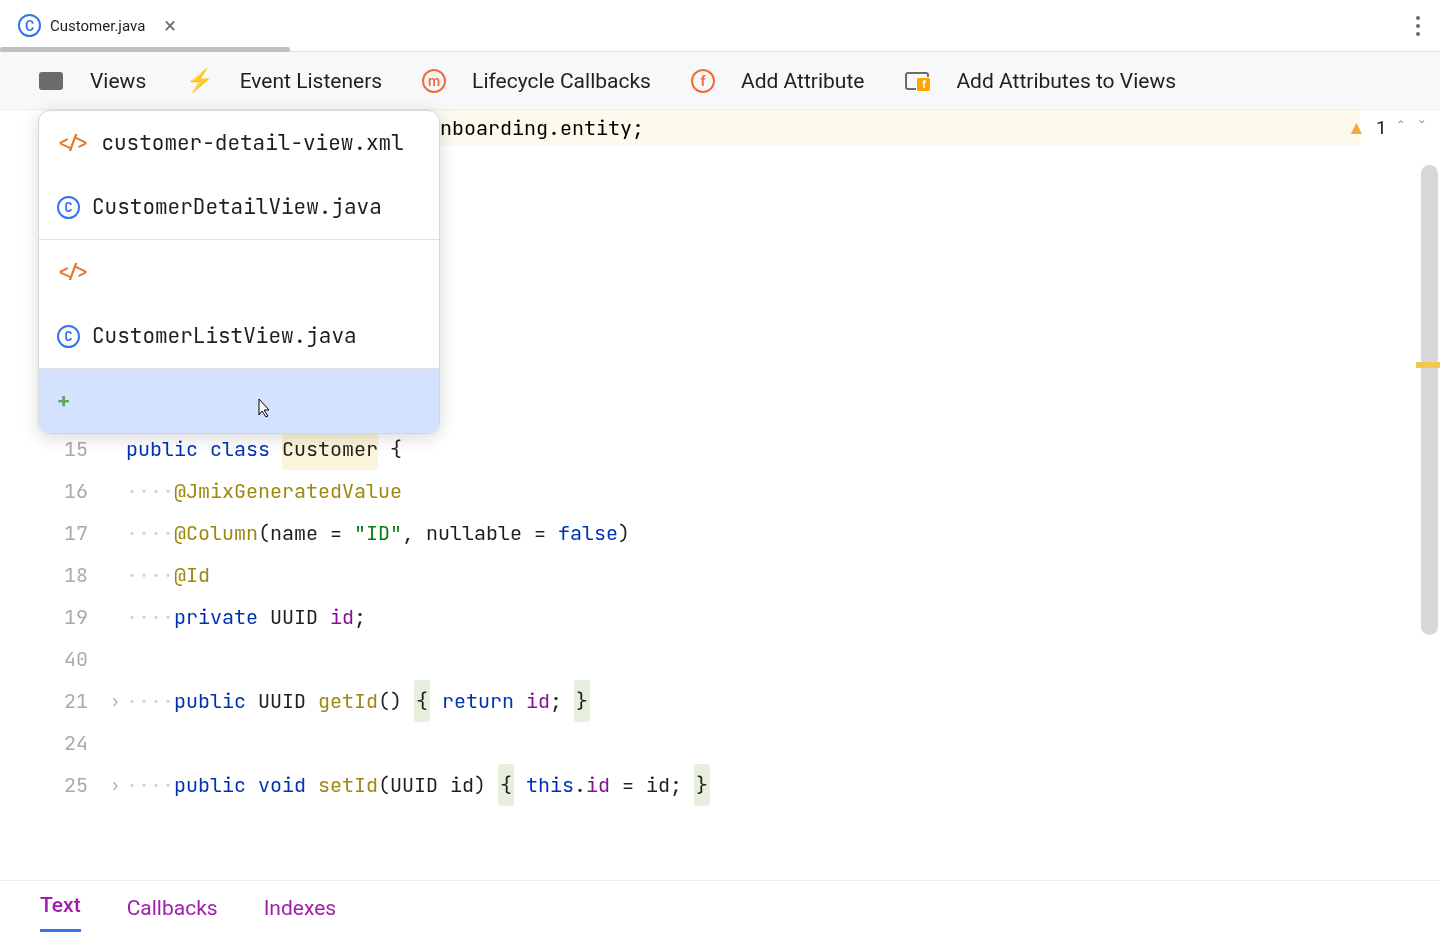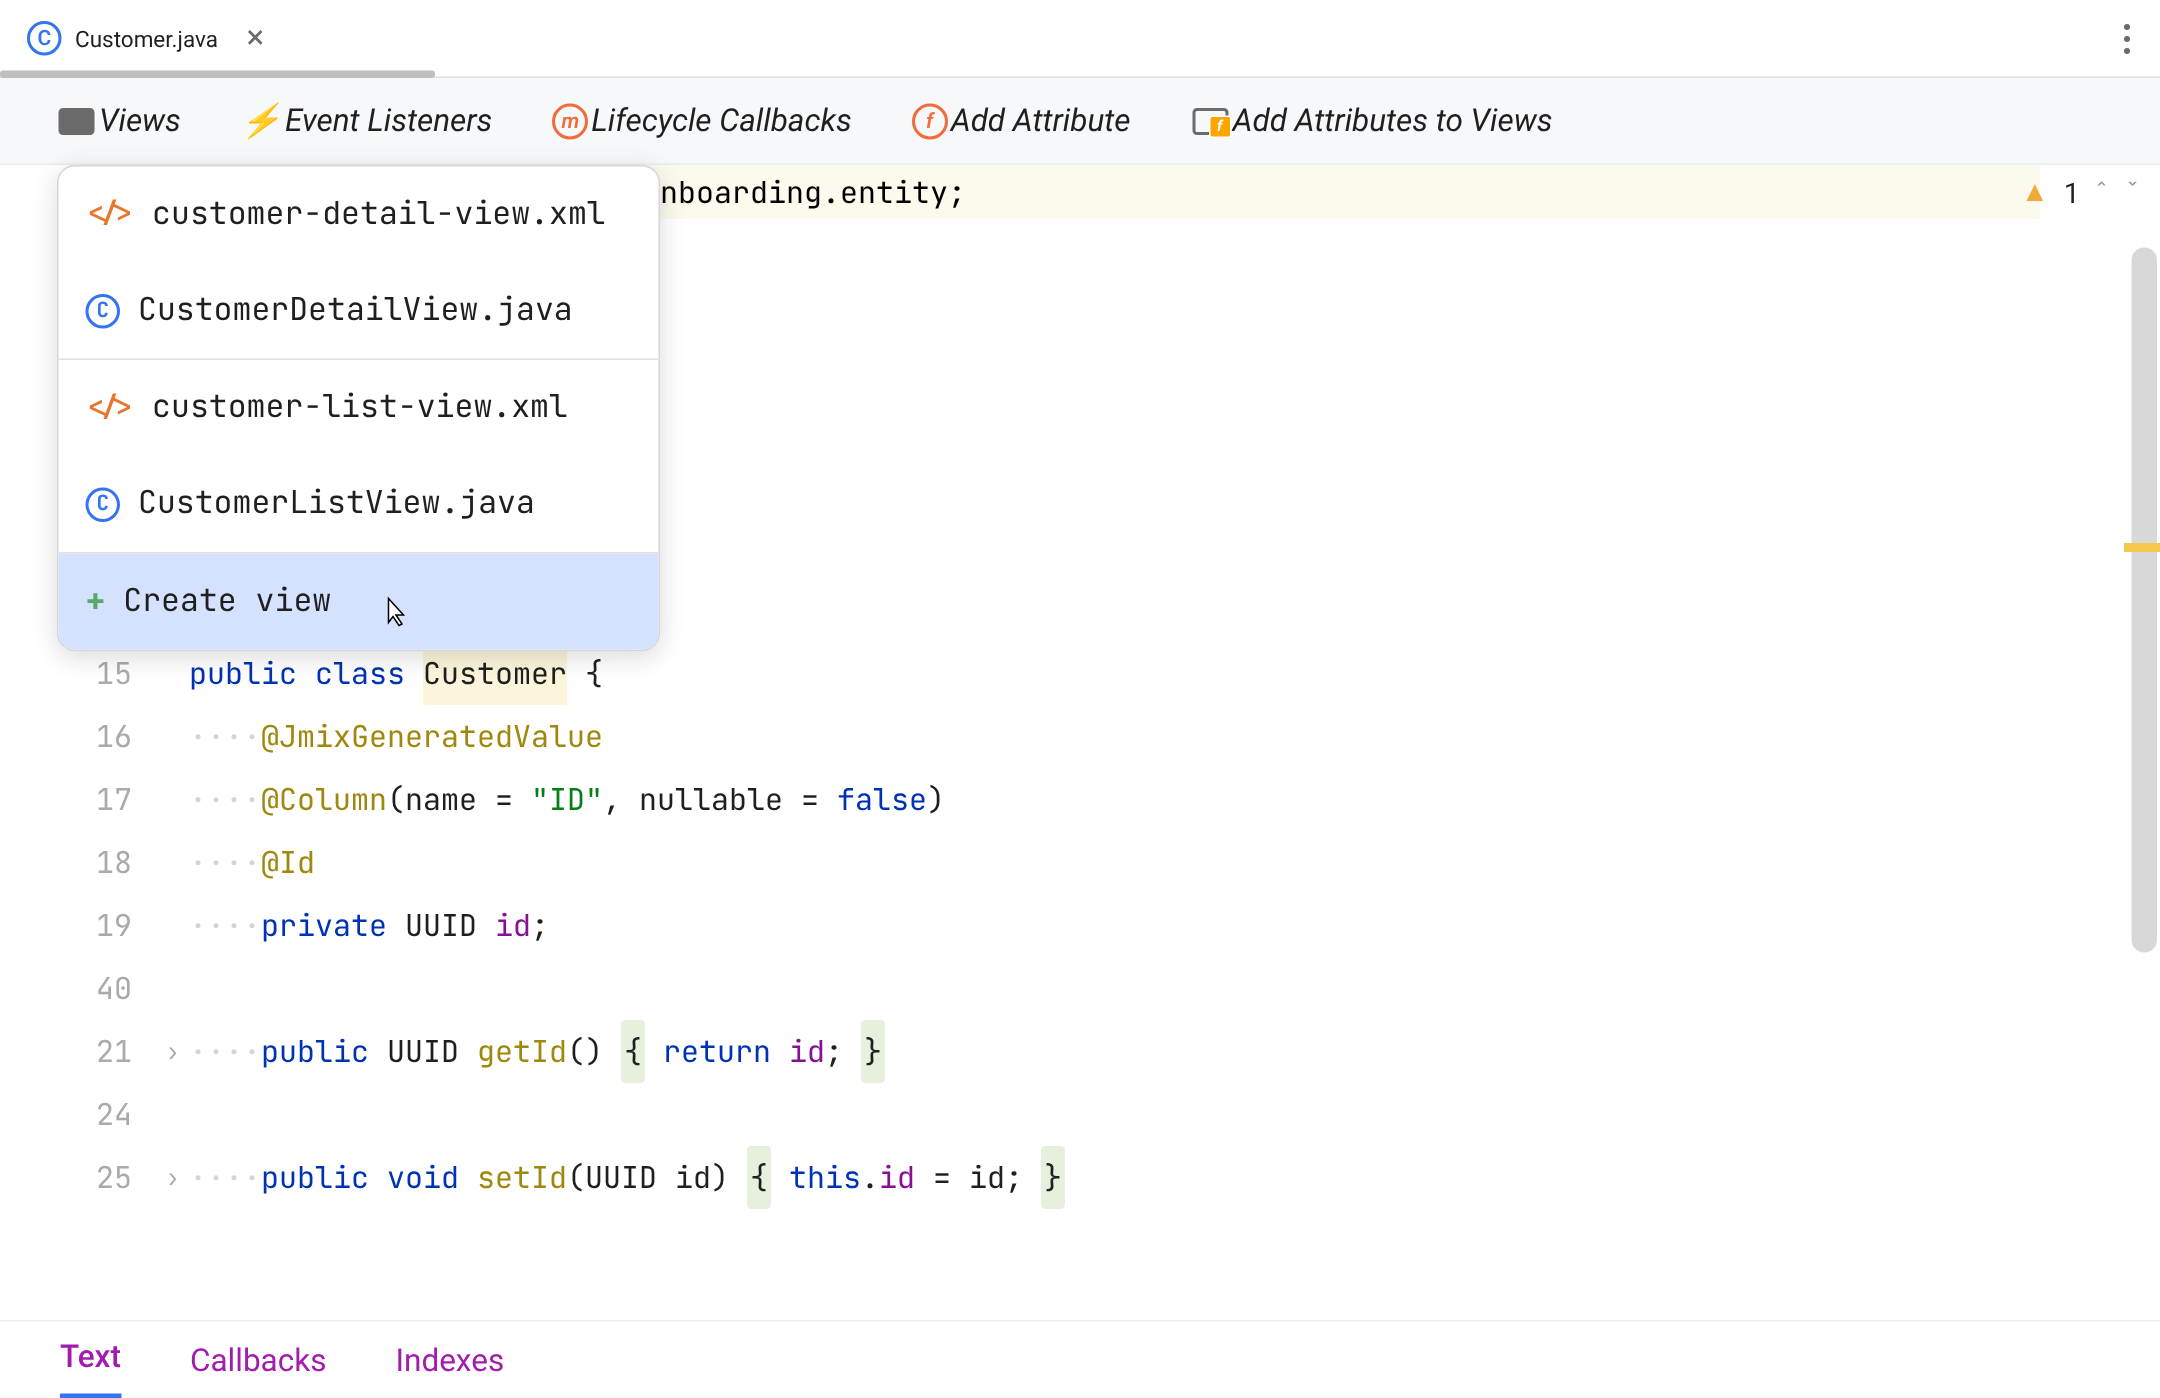"Views" .toolbar-item { font-style: italic -> none; gap: 2px -> 26px }
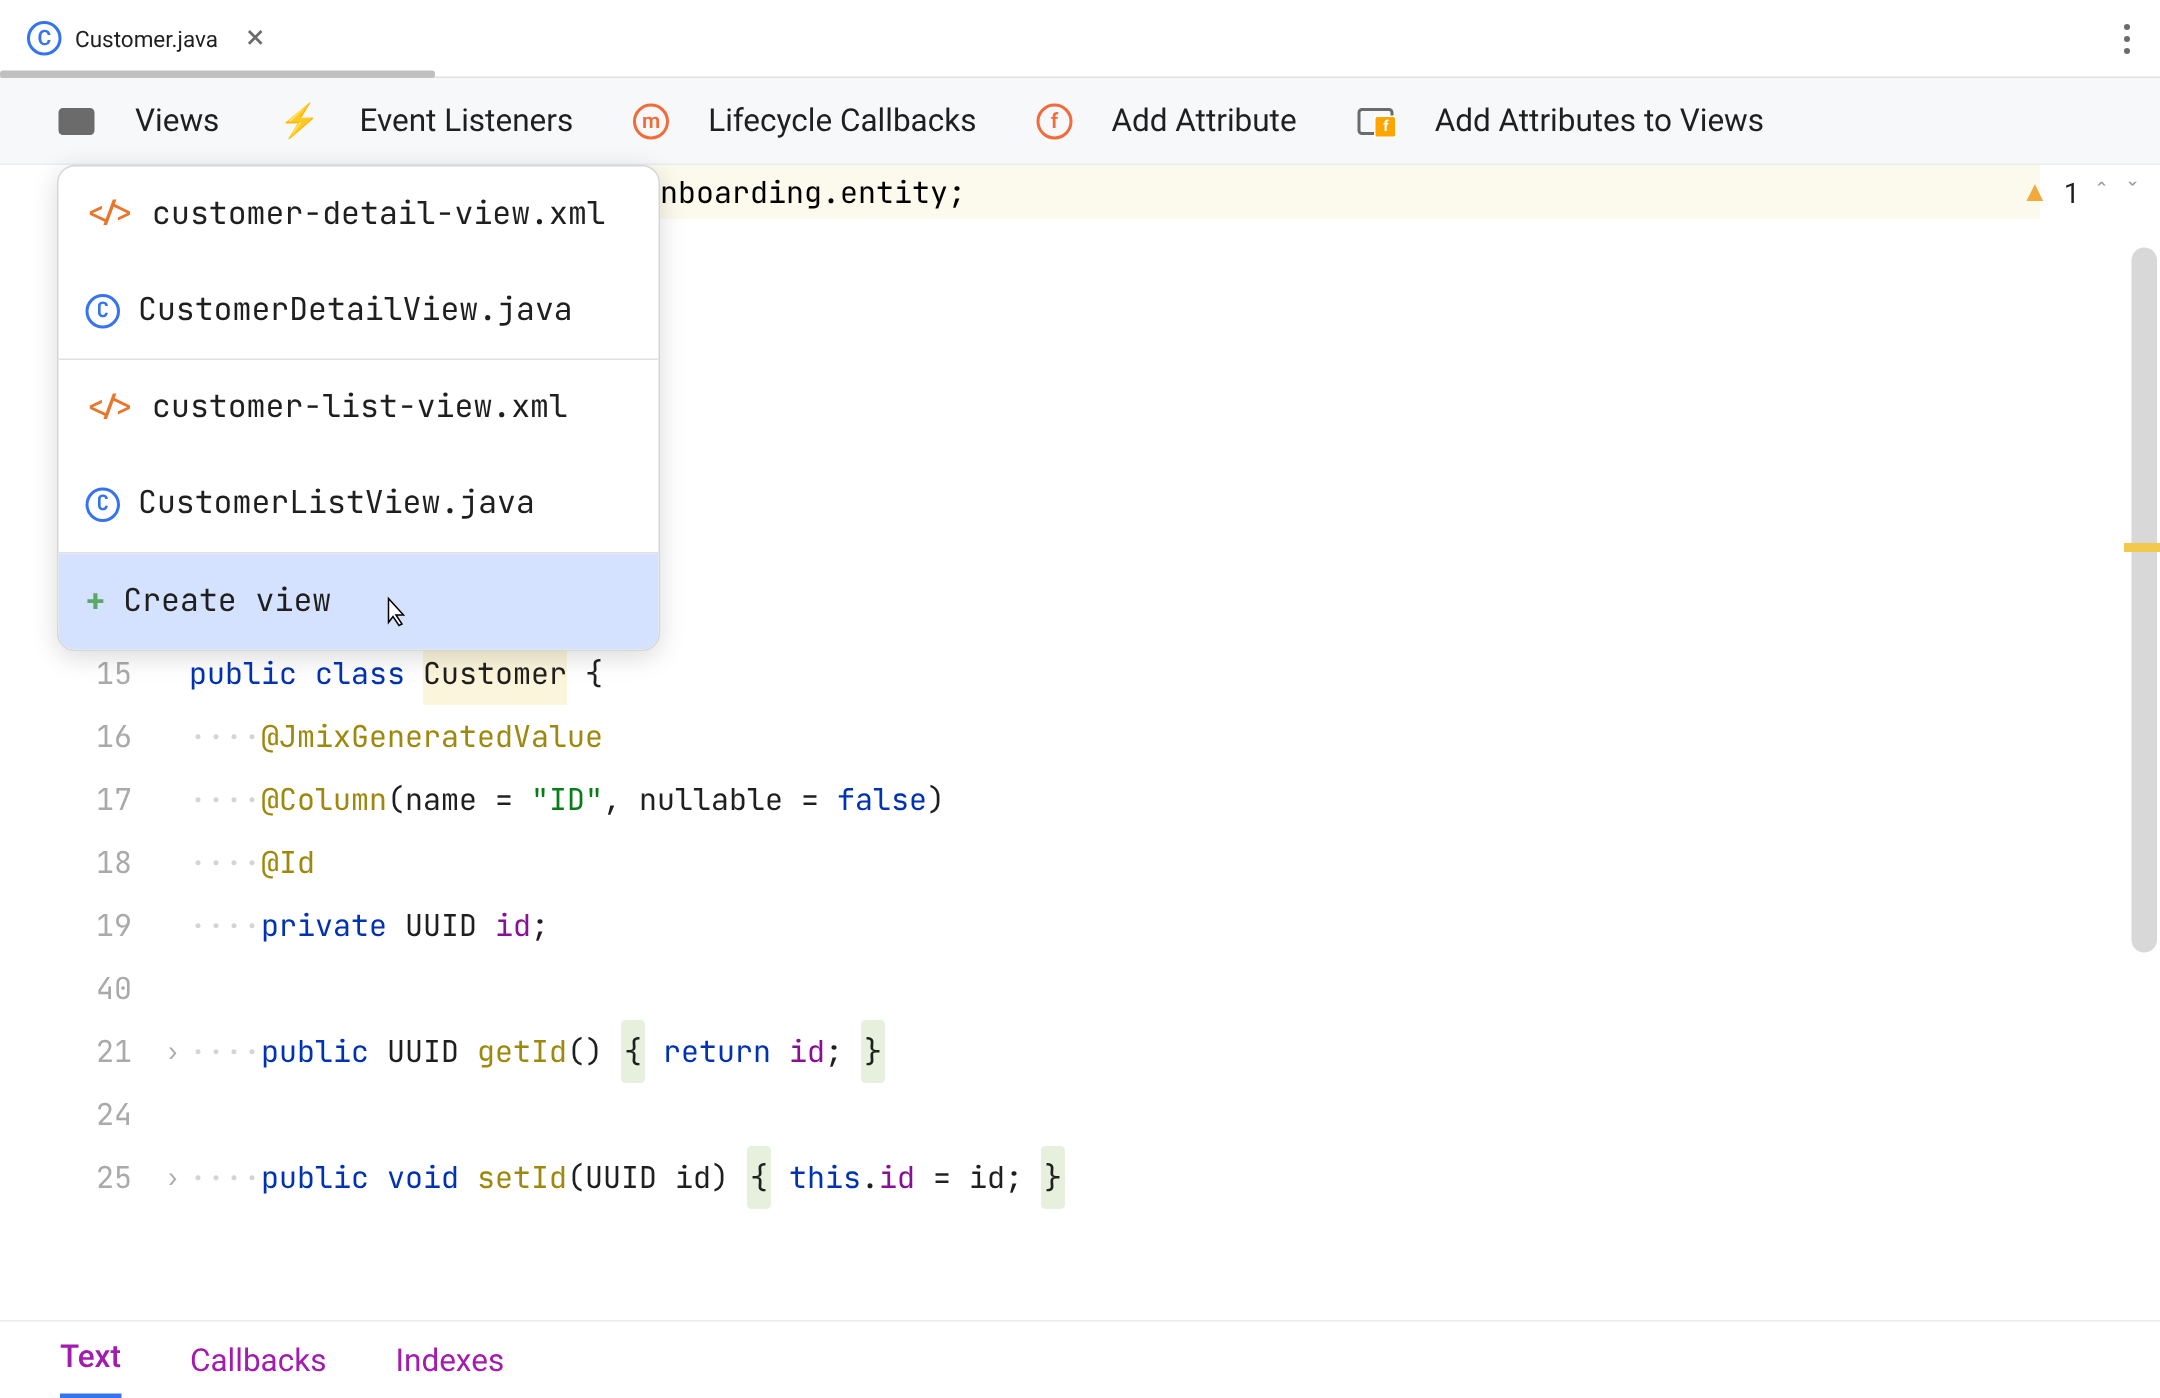"customer-list-view.xml" span { html: <span>customer-list-view.xml</span> -> none }
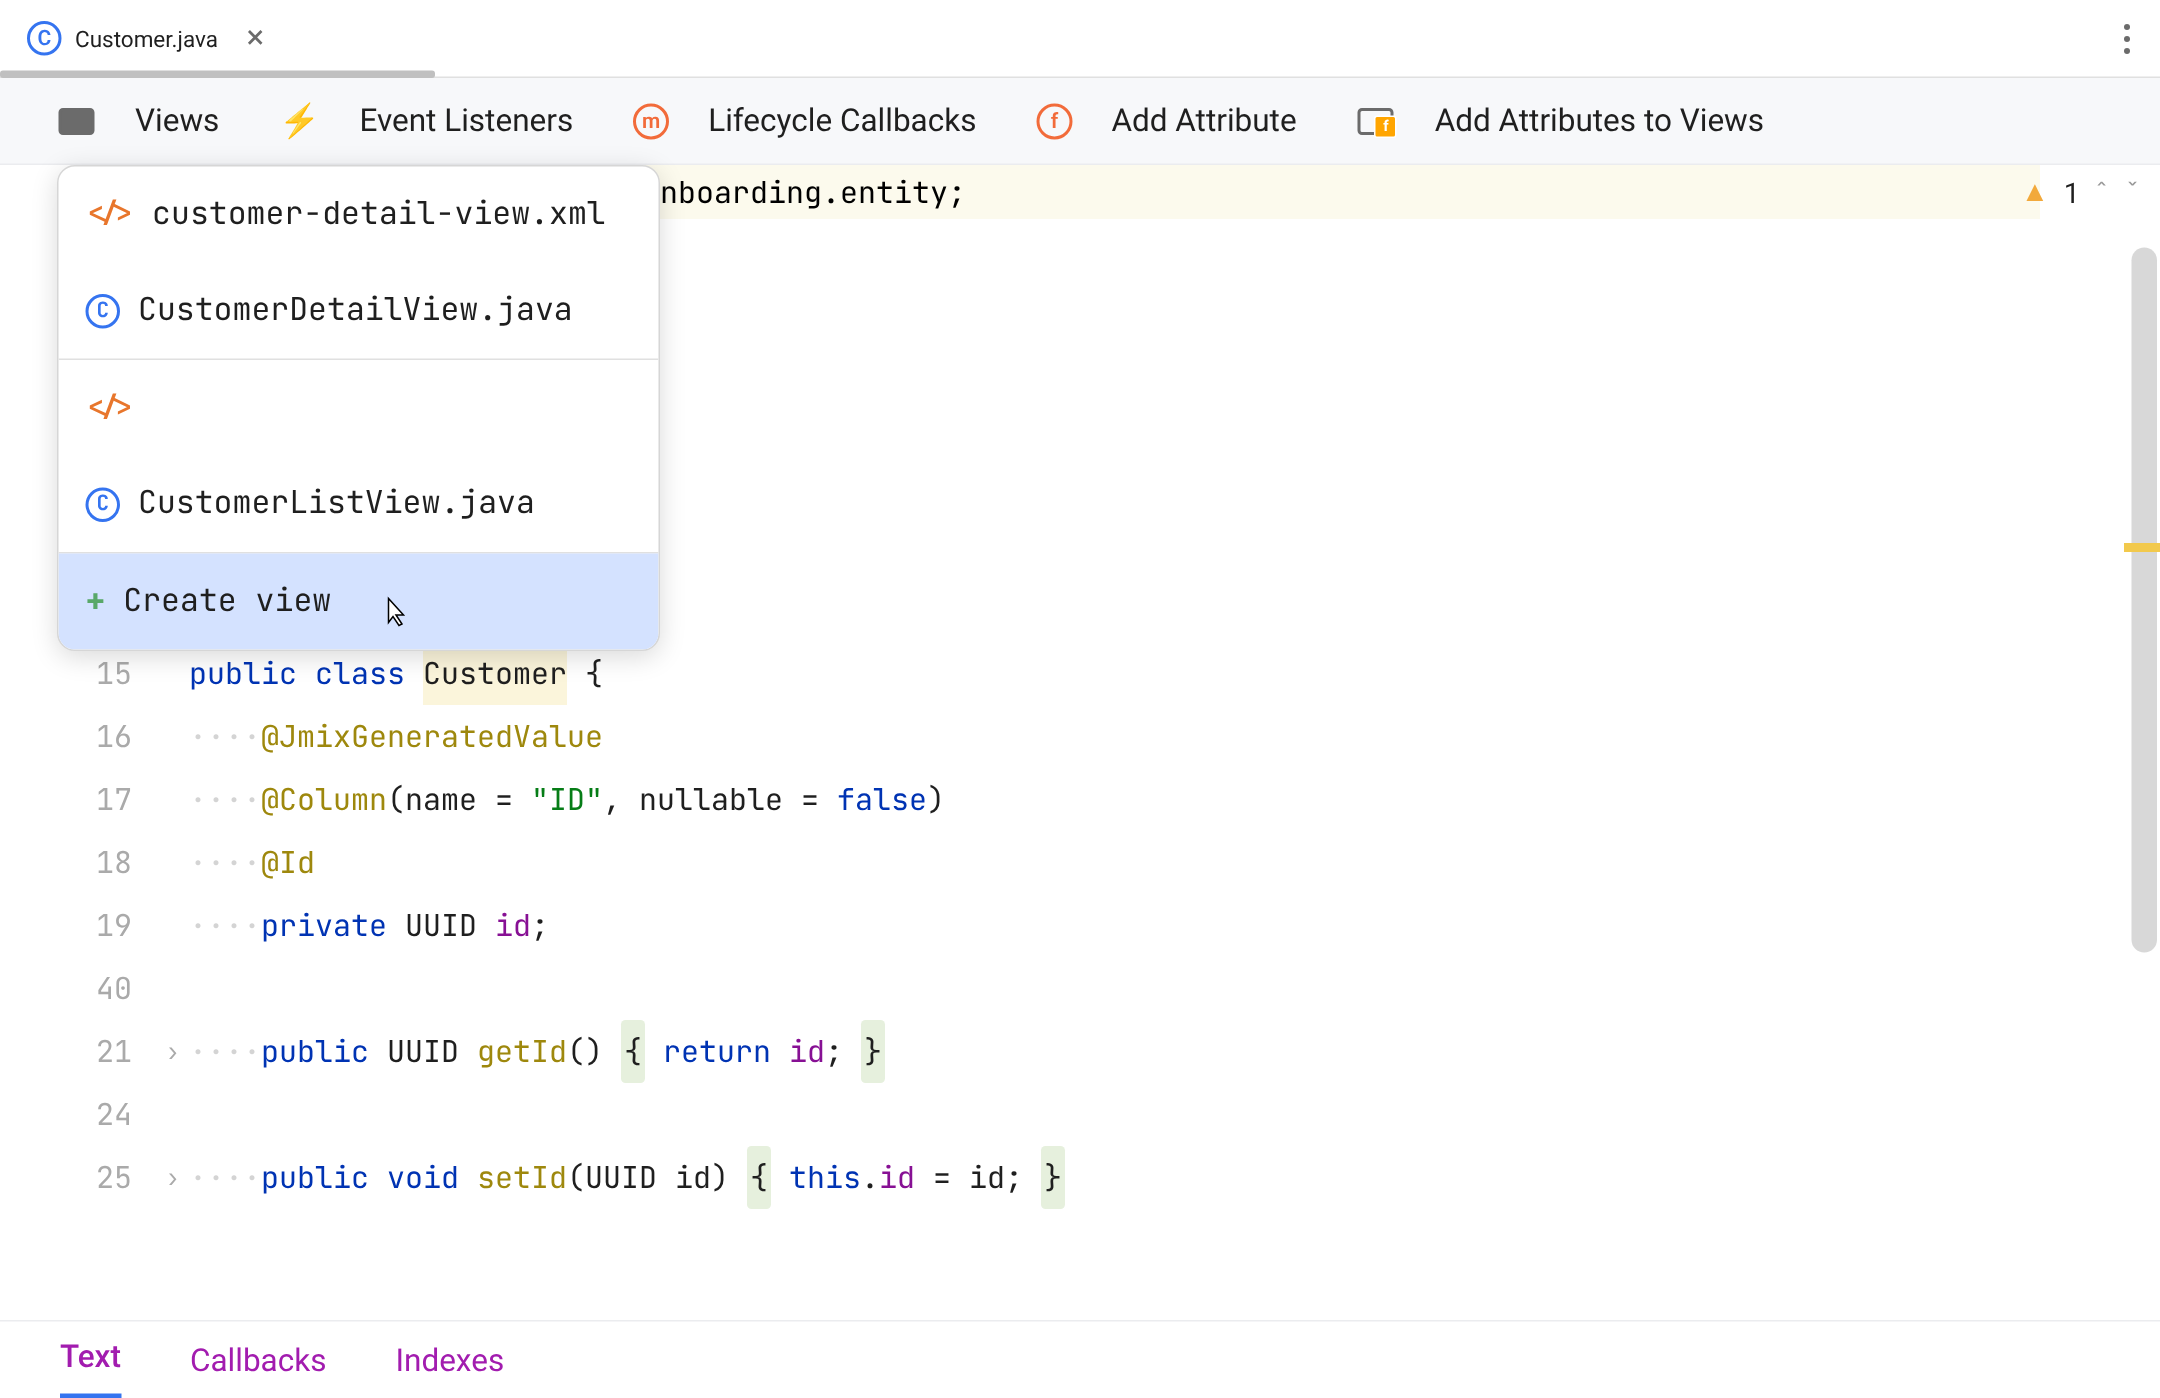"Create view" span { html: <span>Create view</span> -> none }
